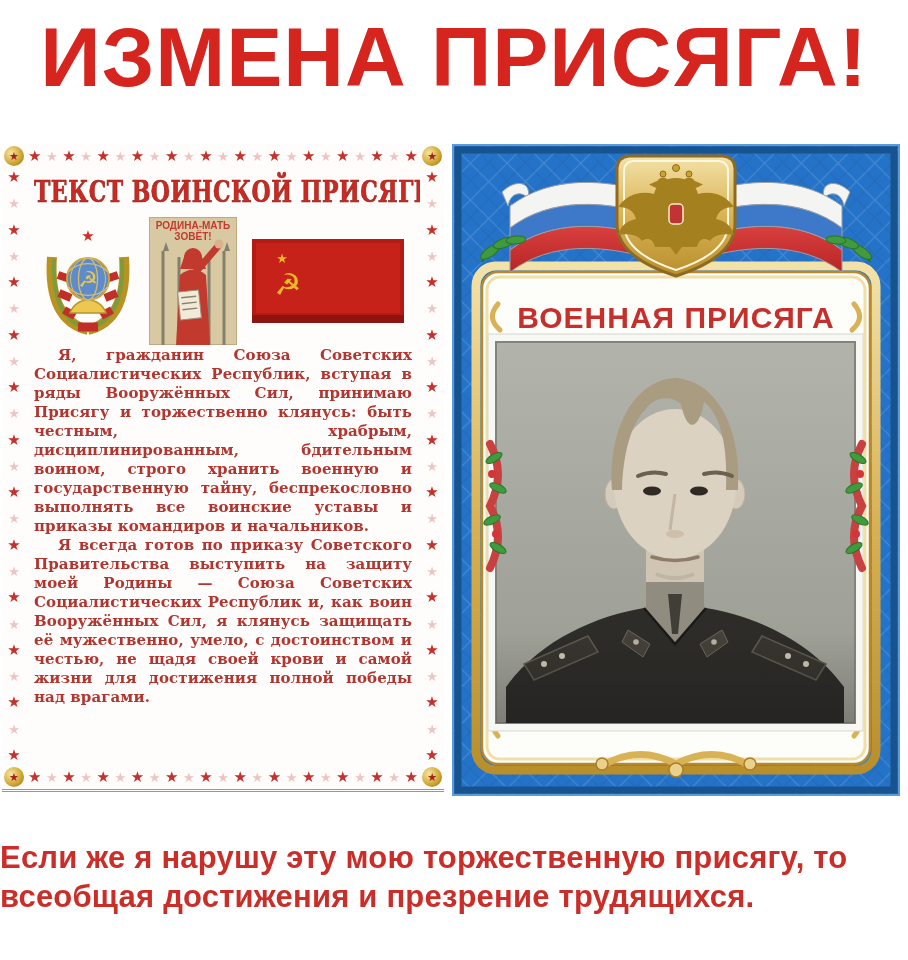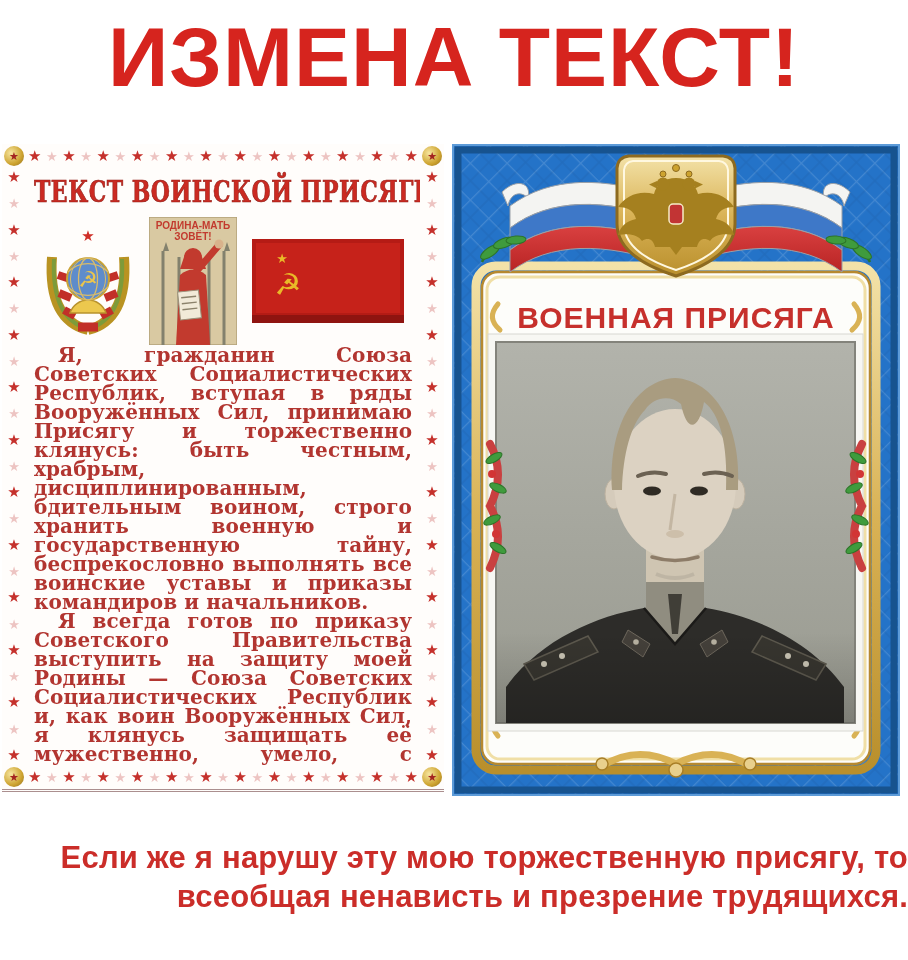"ИЗМЕНА ТЕКСТ!" h1.title { text: ТЕКСТ -> ПРИСЯГА }
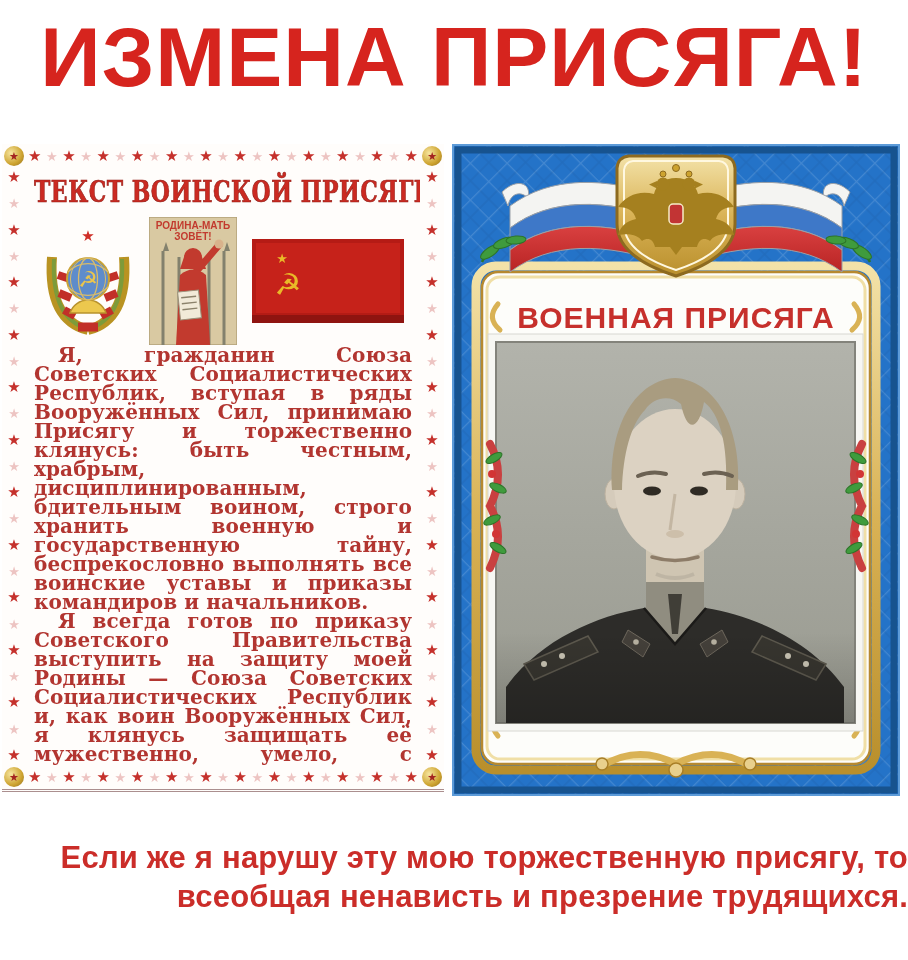"Я, гражданин Союза Советских" .oath p { font-size: 20px -> 15px }
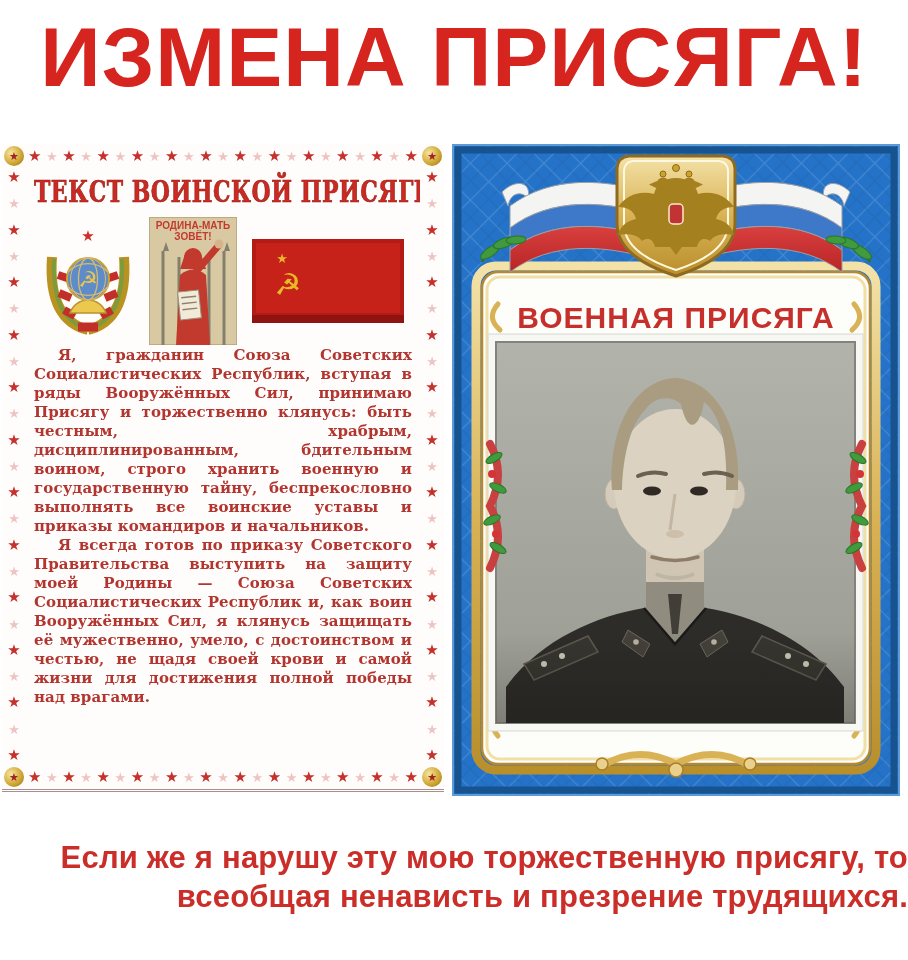"Если же я нарушу эту" .footer { text-align: right -> left }
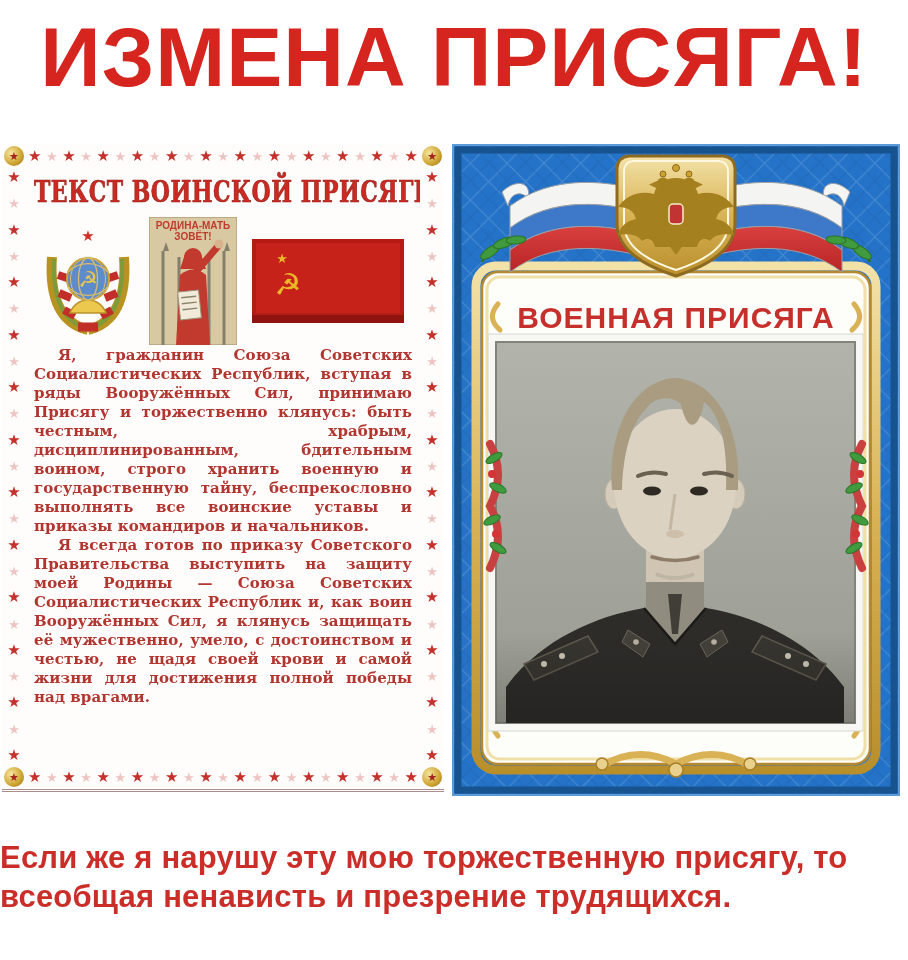"всеобщая ненависть и презрение" div { text: ненависть -> достижения }
